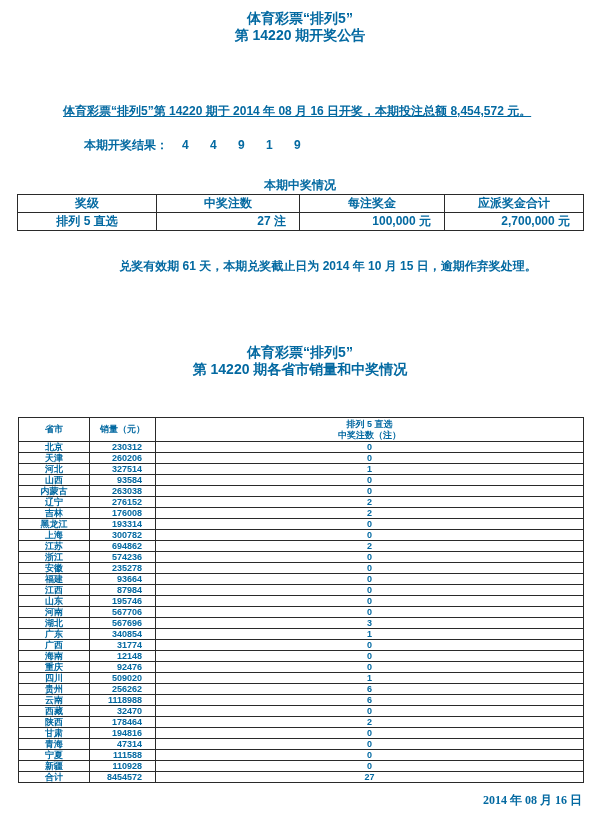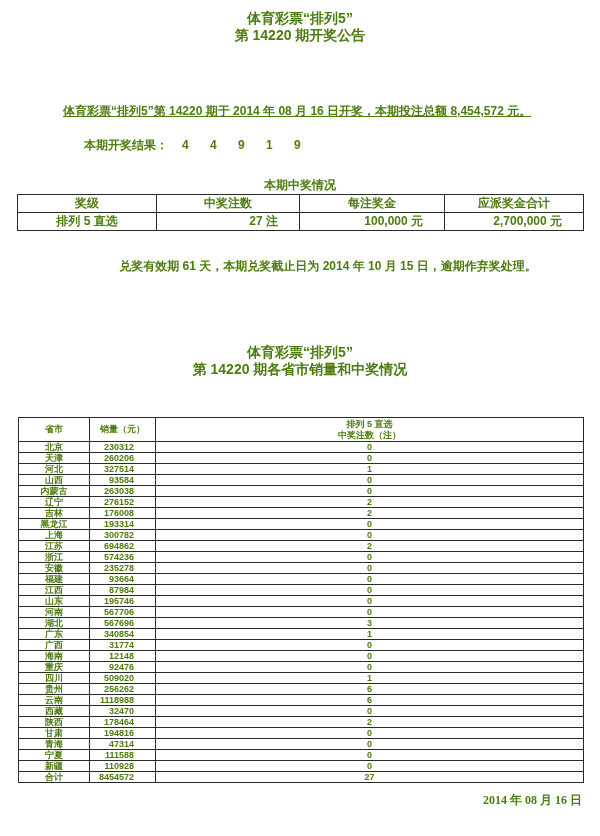"体育彩票“排列5”" .page { color: #4d7c0f -> #0369a1 }
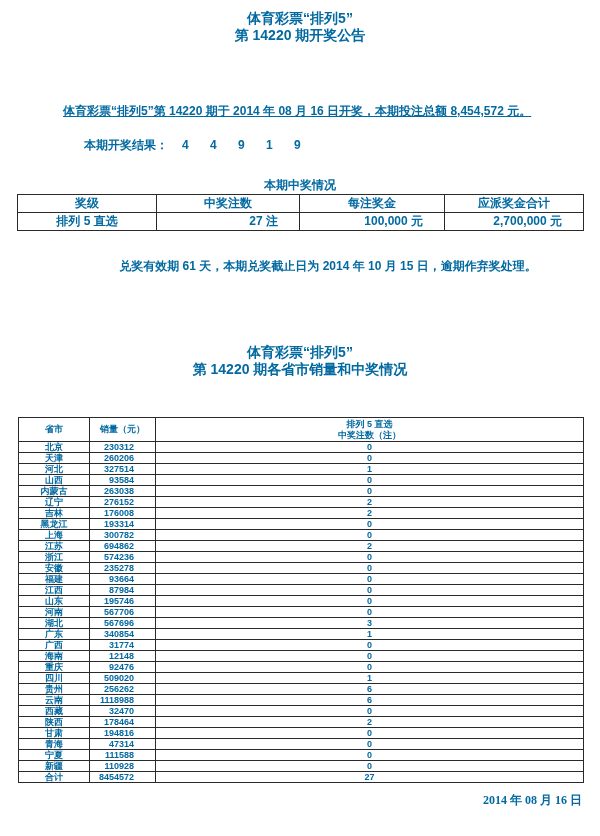"27 注" .c-right { padding-right: 21px -> 13px }
